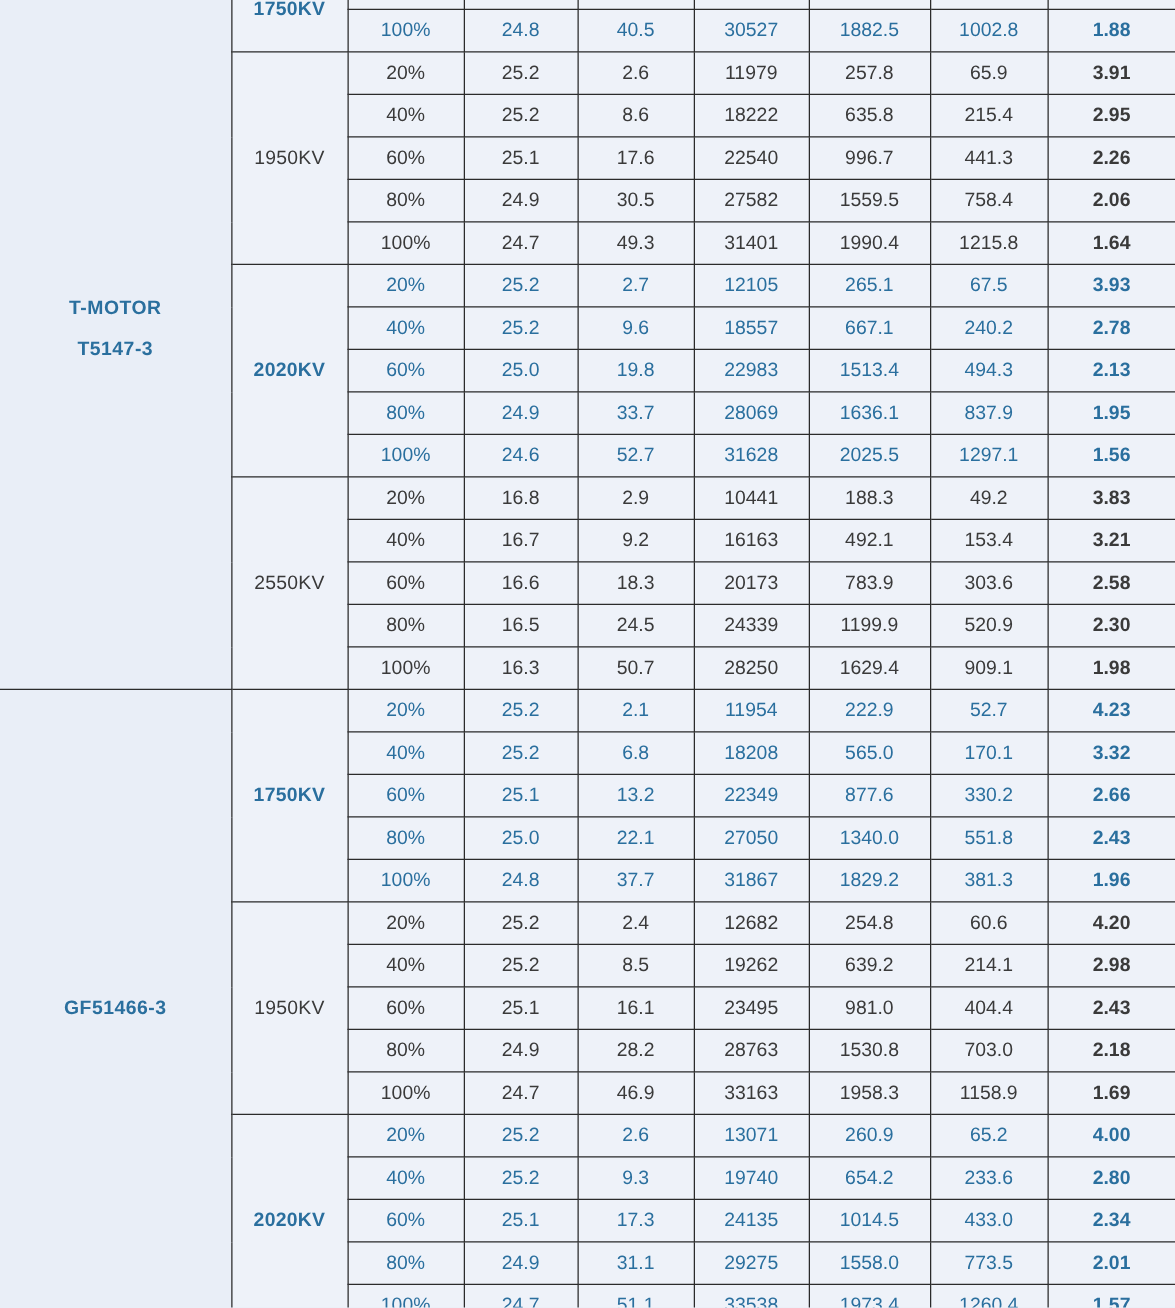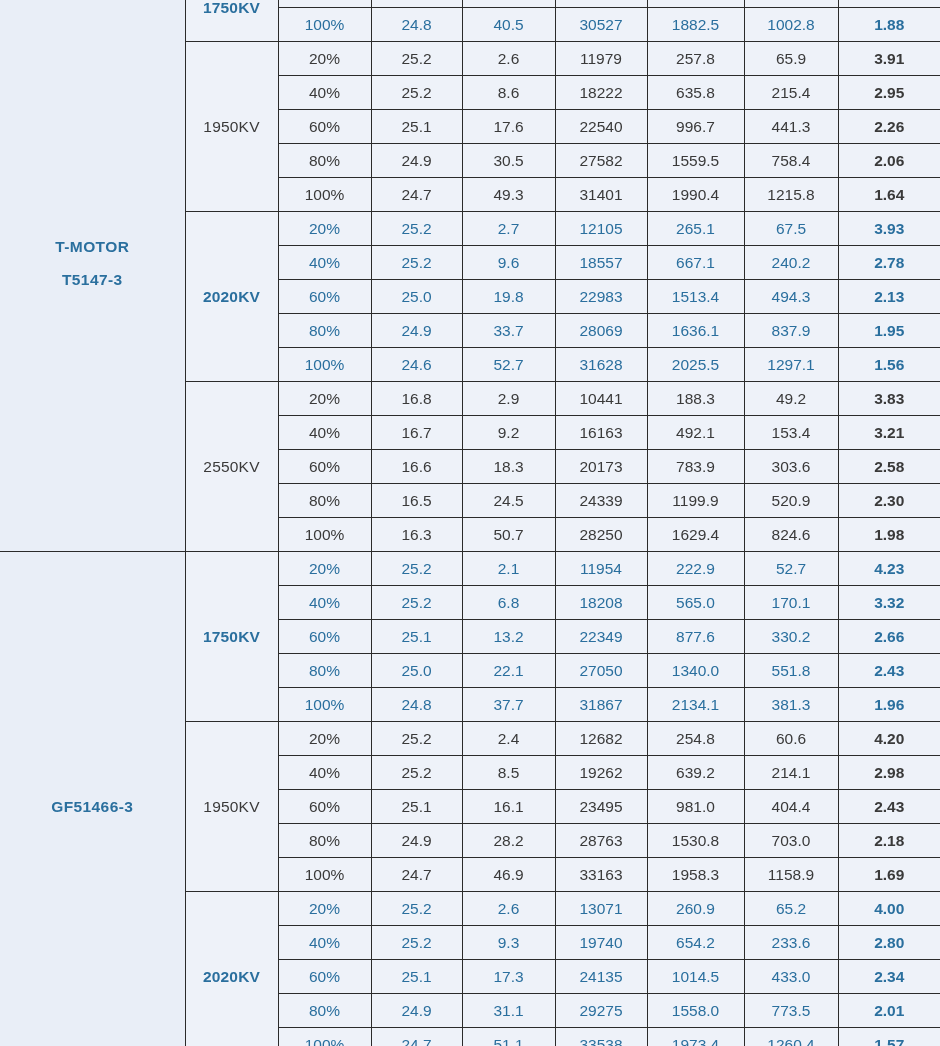"824.6" td { text: 824.6 -> 909.1 }
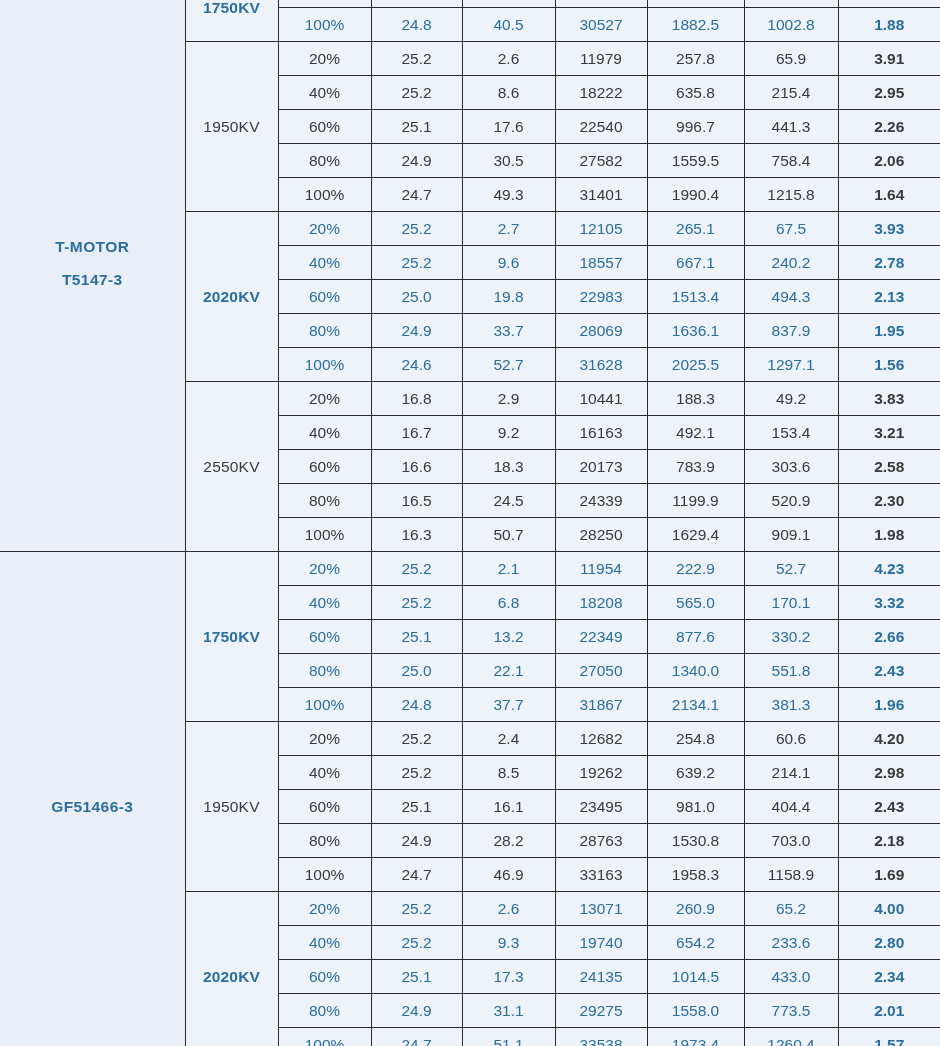"2134.1" td { text: 2134.1 -> 1829.2 }
